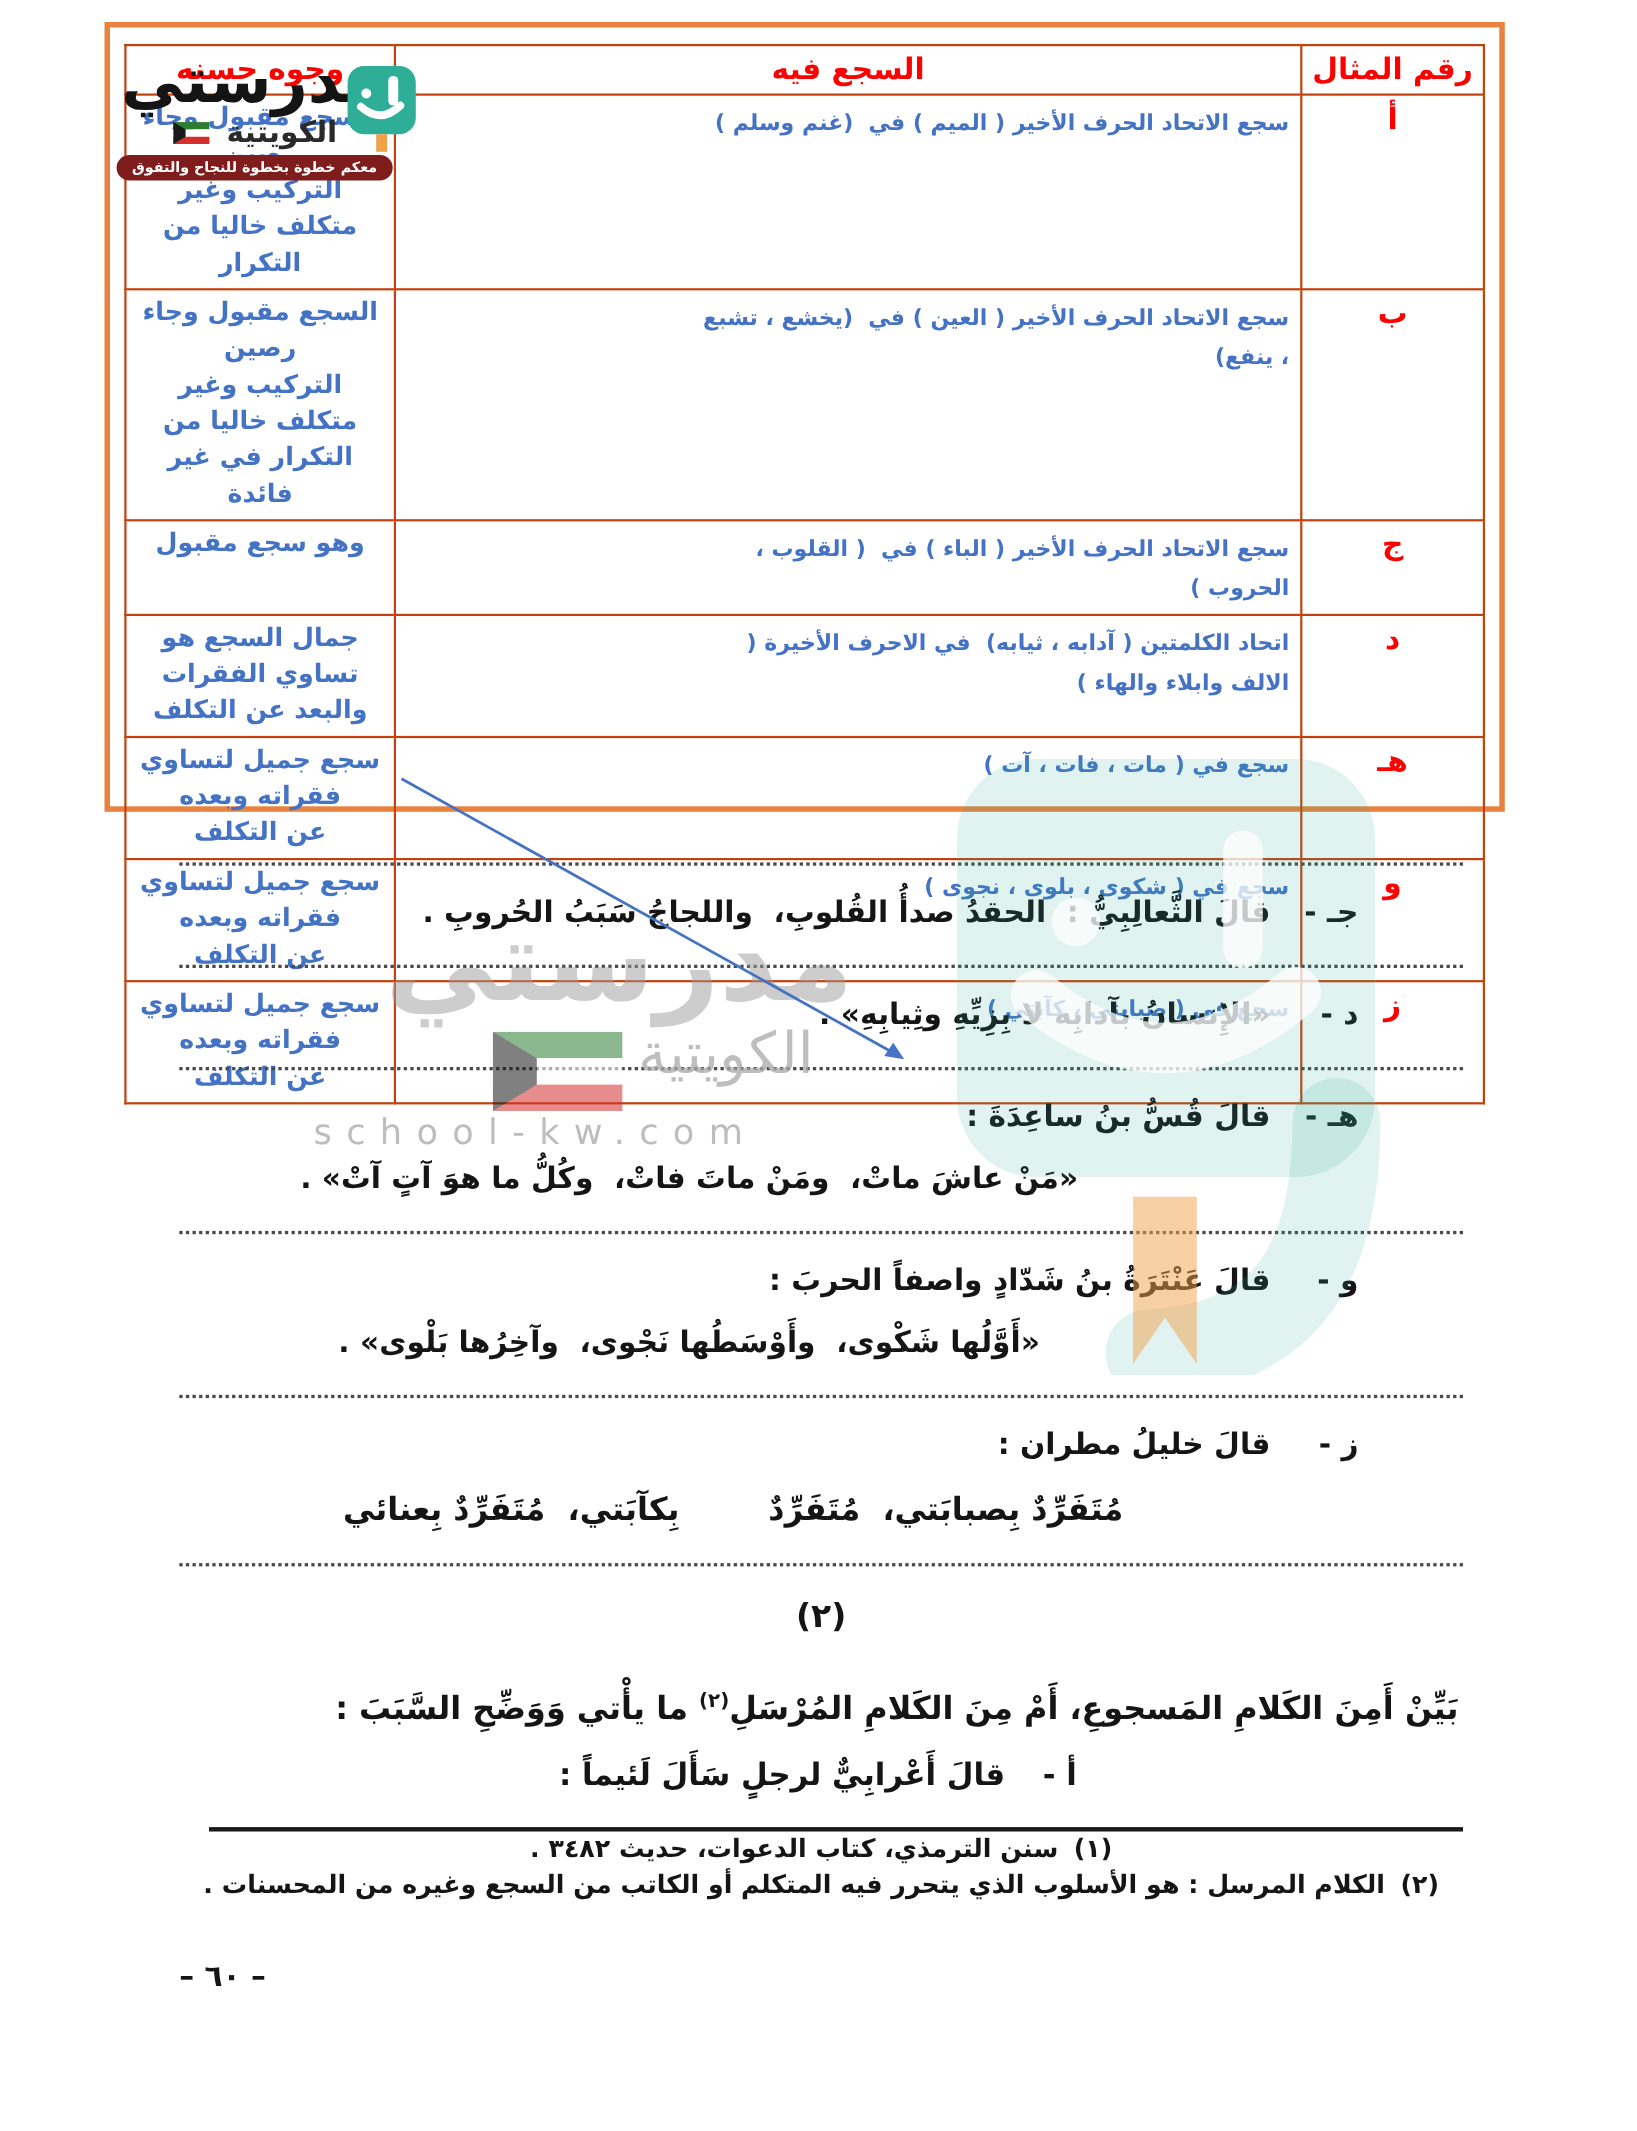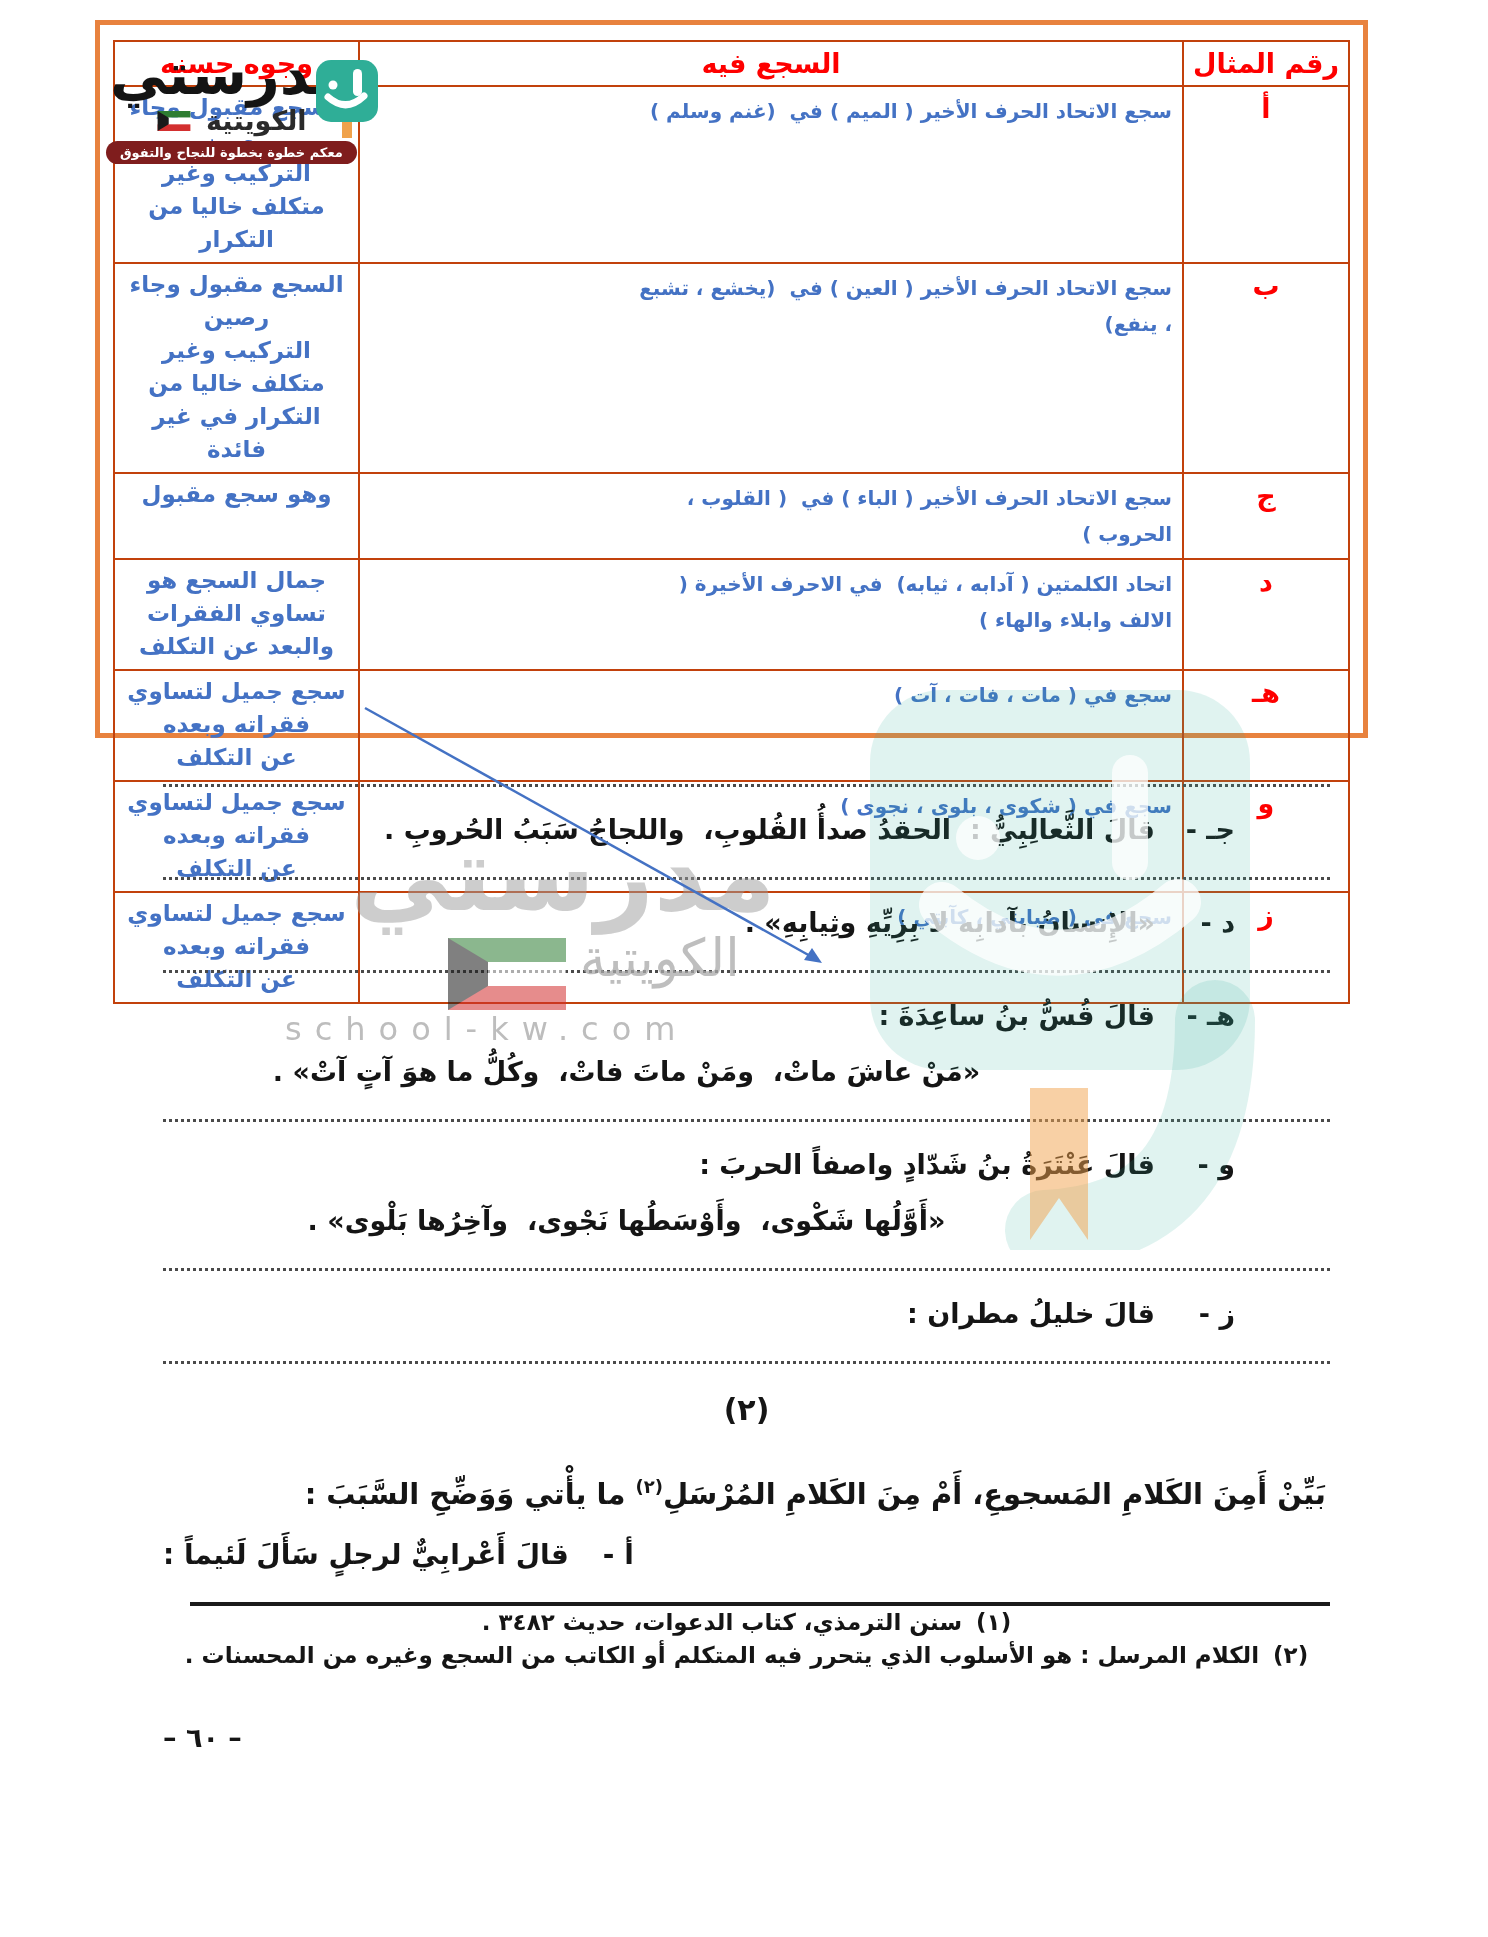"مُتَفَرِّدٌ بِصبابَتي، مُتَفَرِّدٌ" div.ex-line { html: none -> <div>مُتَفَرِّدٌ بِصبابَتي، مُتَفَرِّدٌ بِكآبَتي، مُتَفَرِّدٌ بِعنائي</div> }
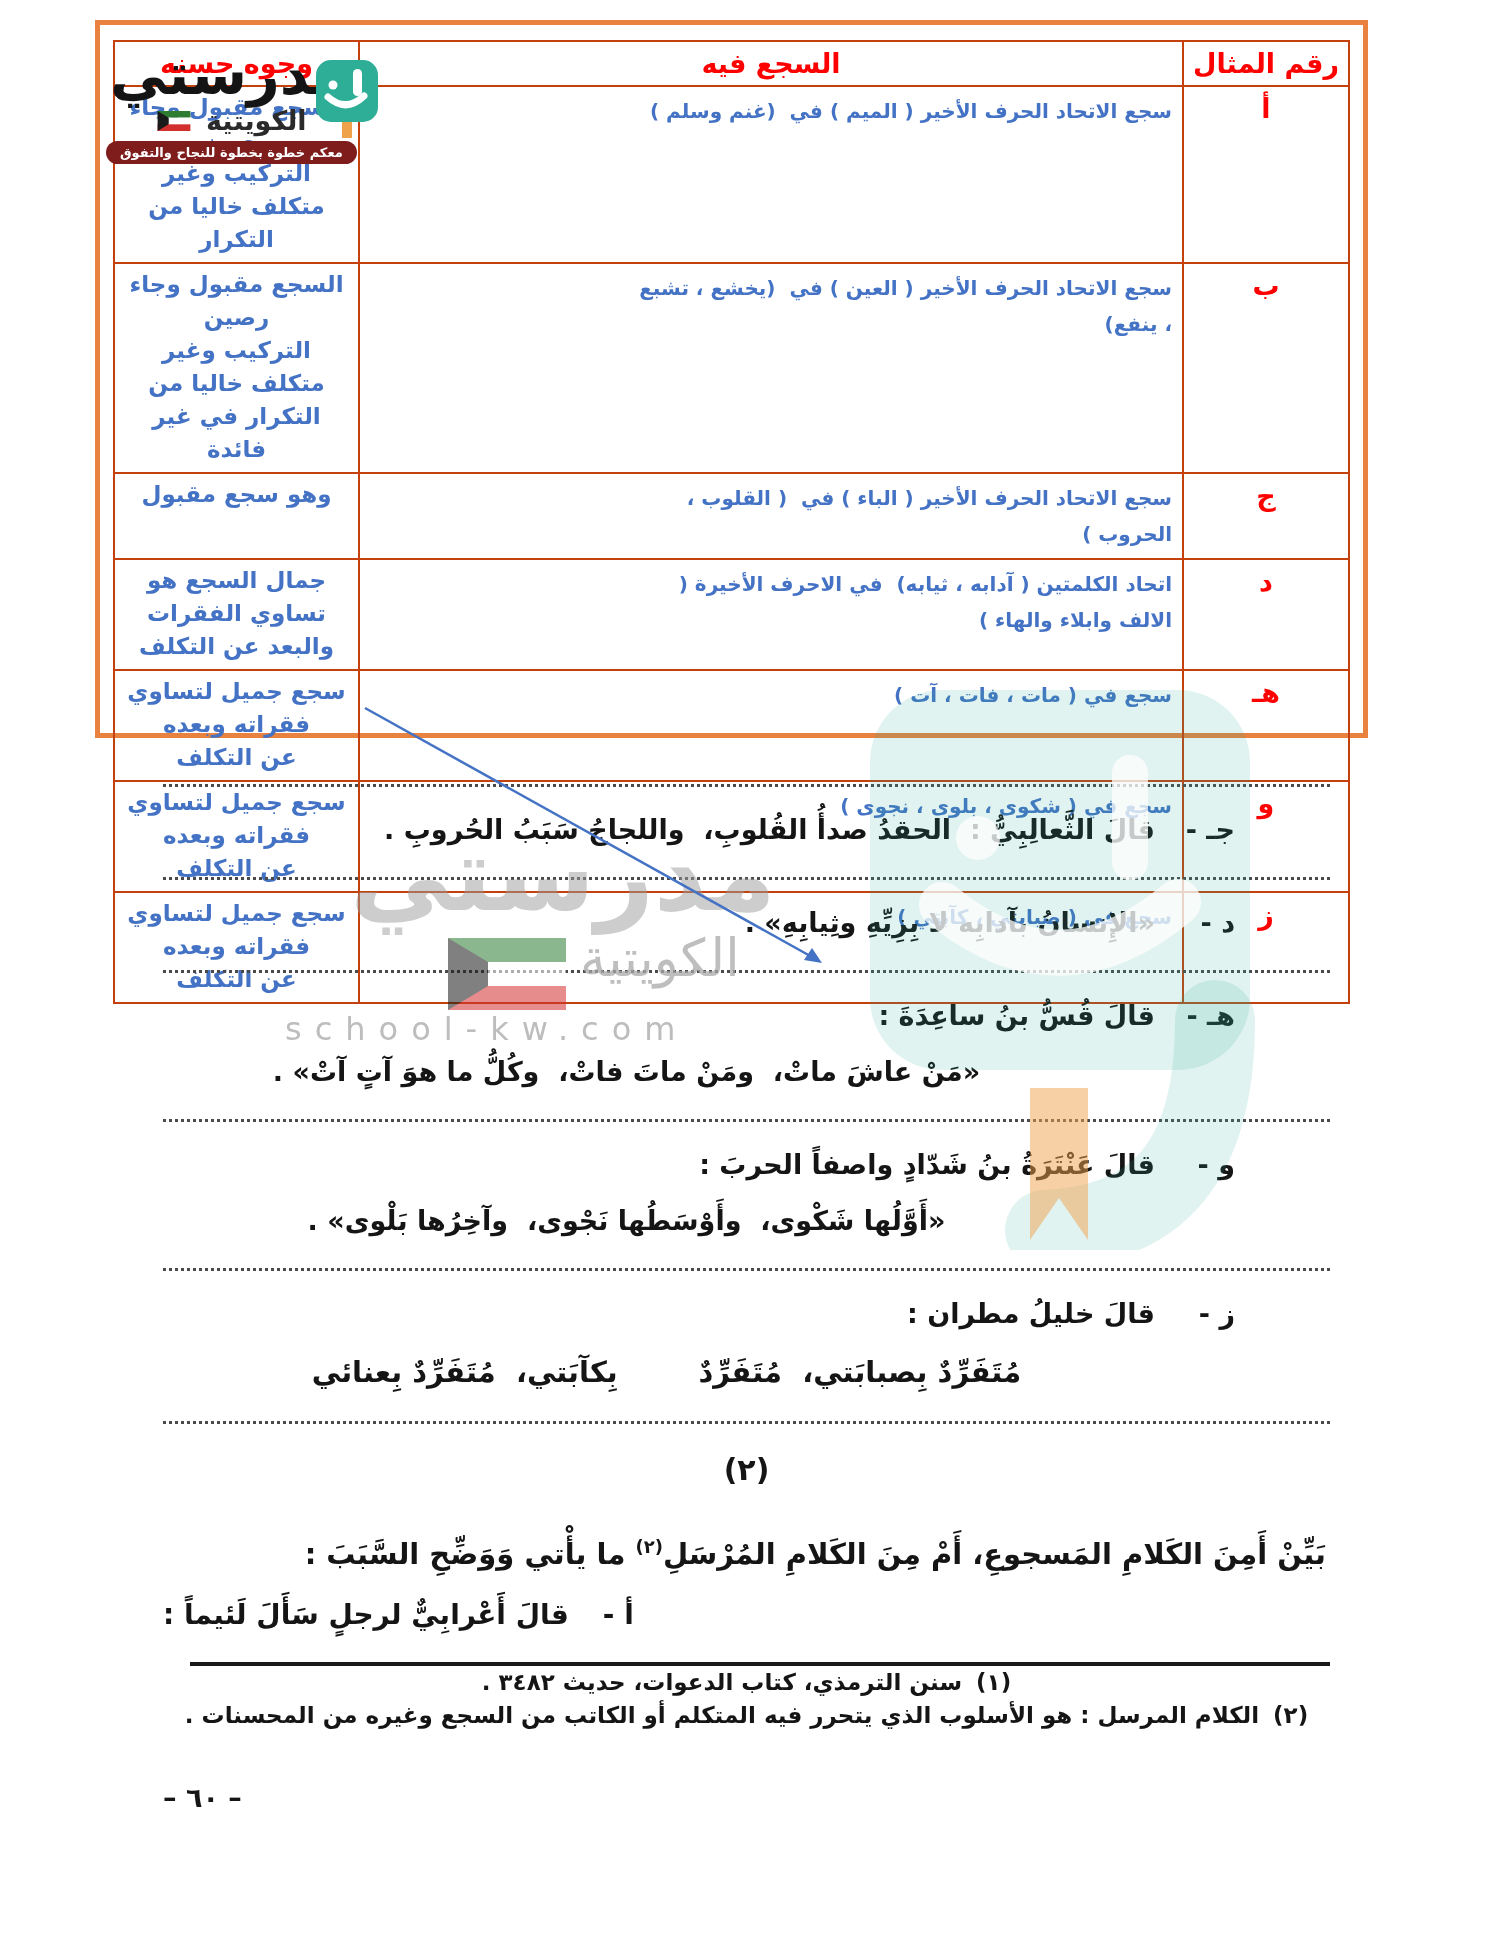"أ -قالَ أَعْرابِيٌّ لرجلٍ سَأَلَ" .item-a { text-align: left -> center }
